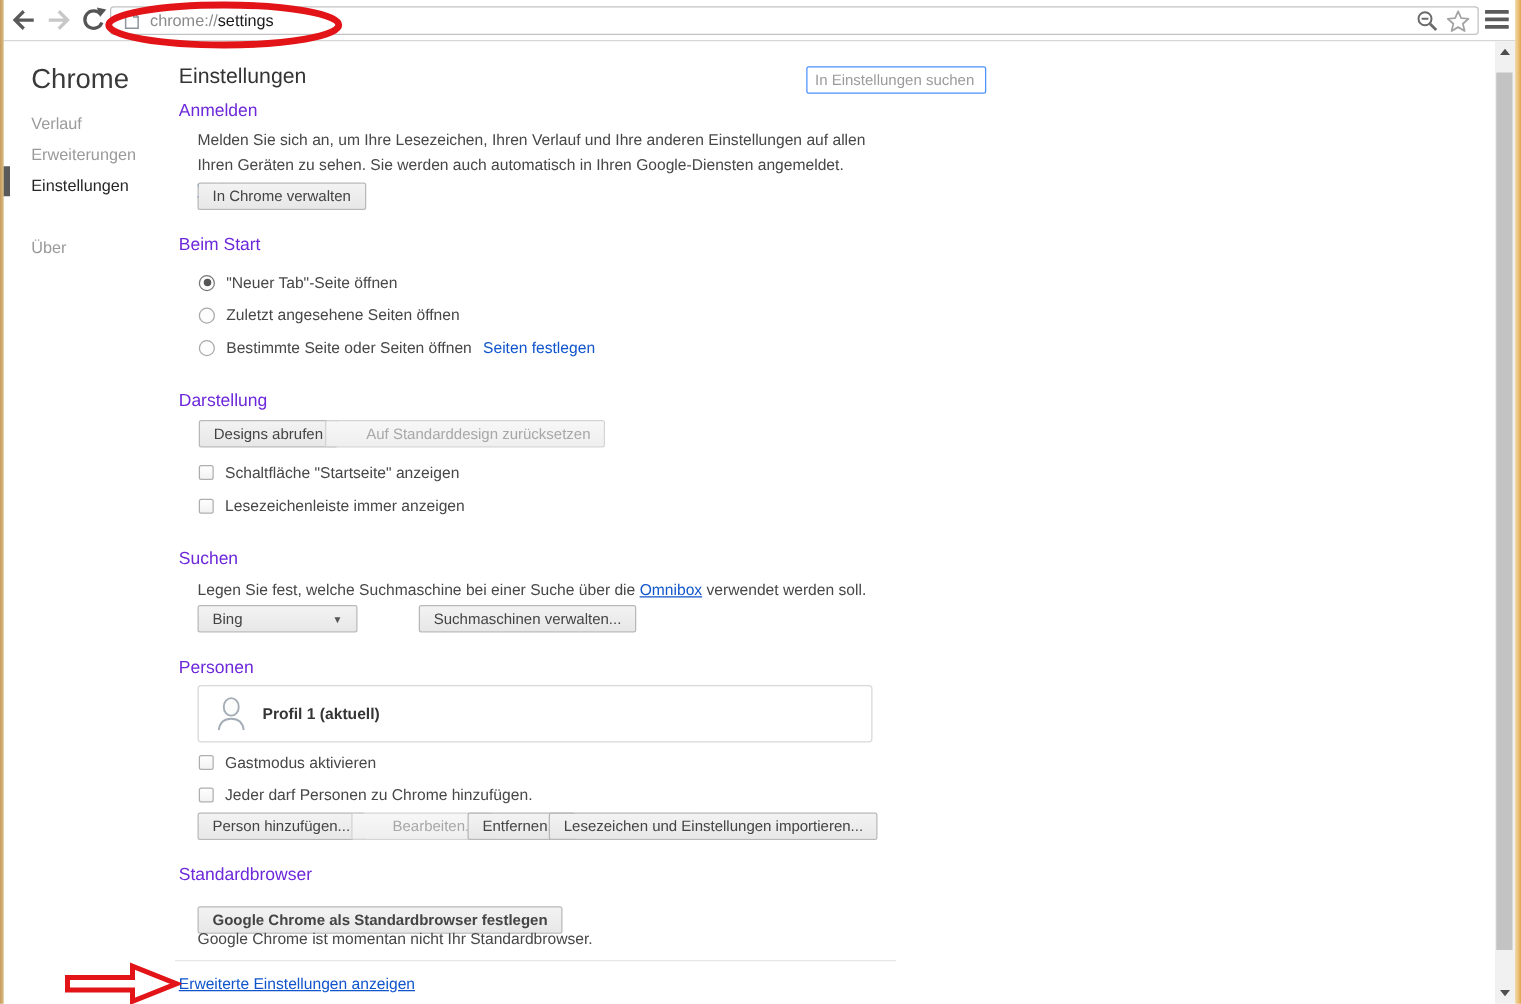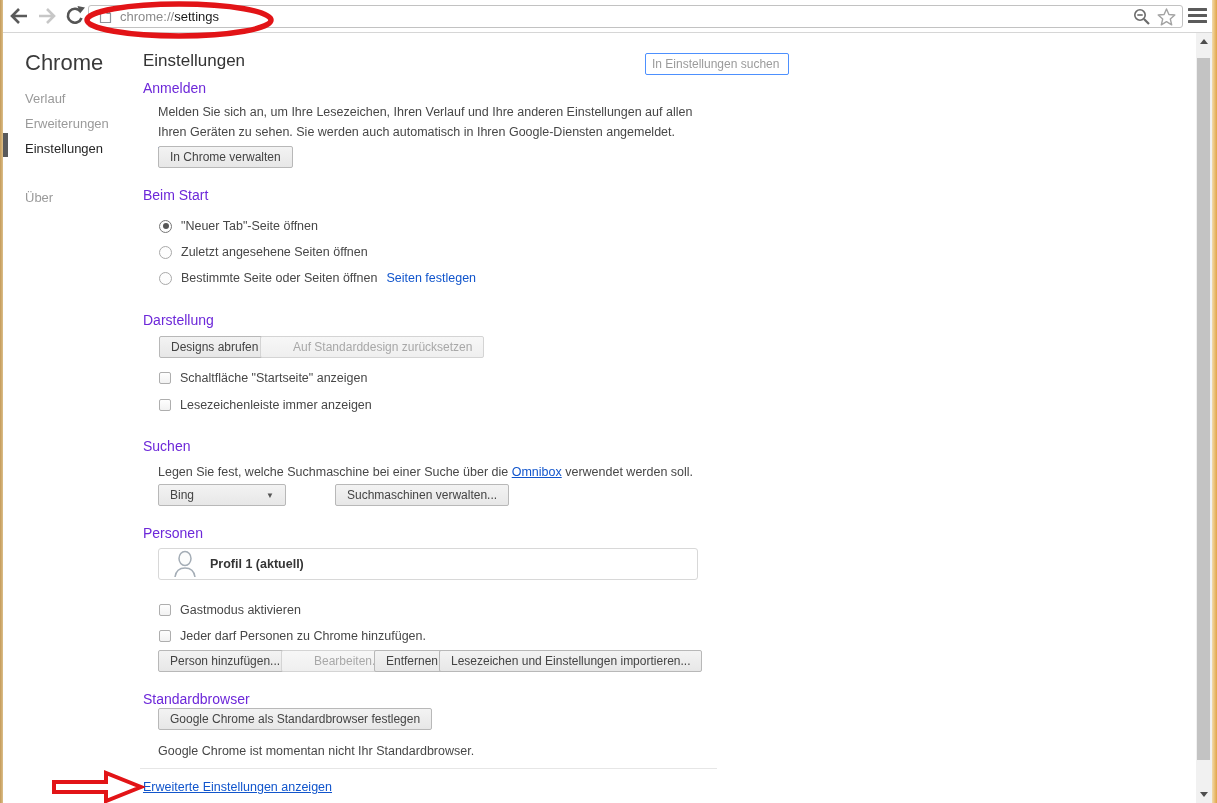"Profil 1 (aktuell)" .profile-box { height: 32px -> 46px }
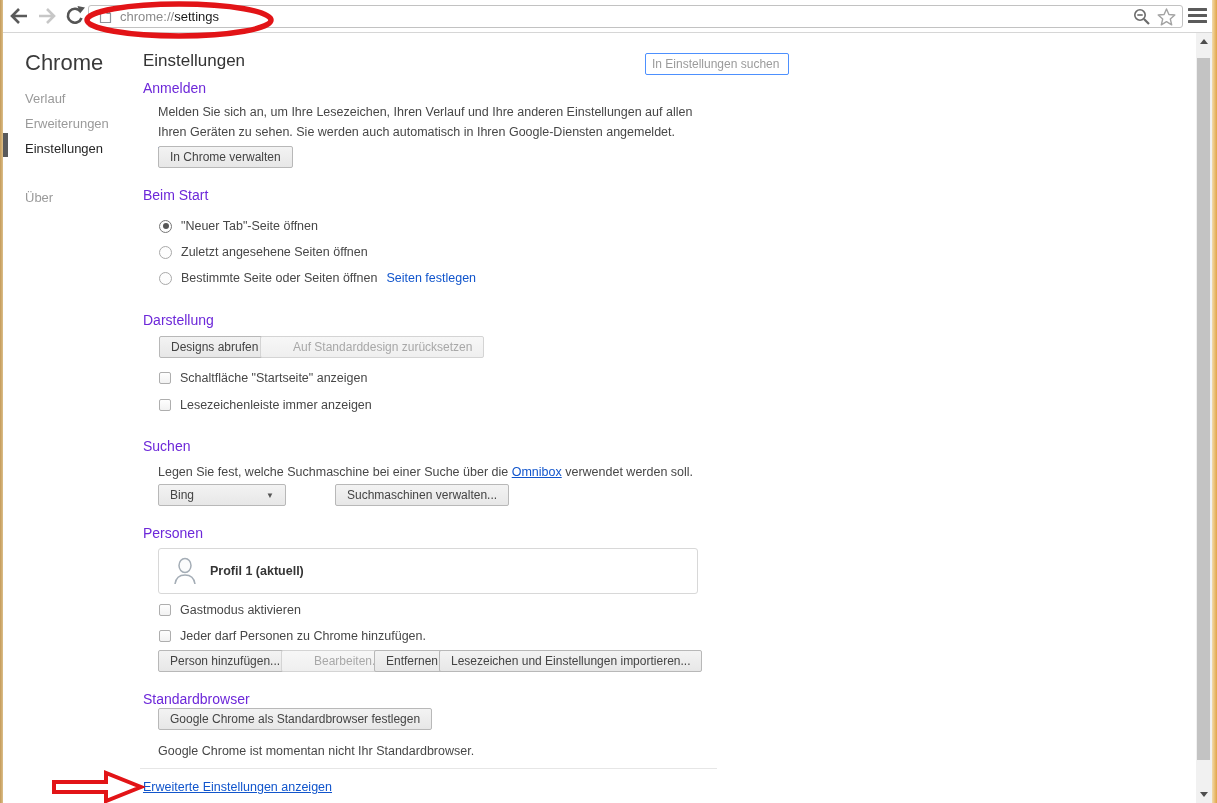"Google Chrome als Standardbrowser" div.btn { font-weight: none -> bold; top: 708px -> 725px }
